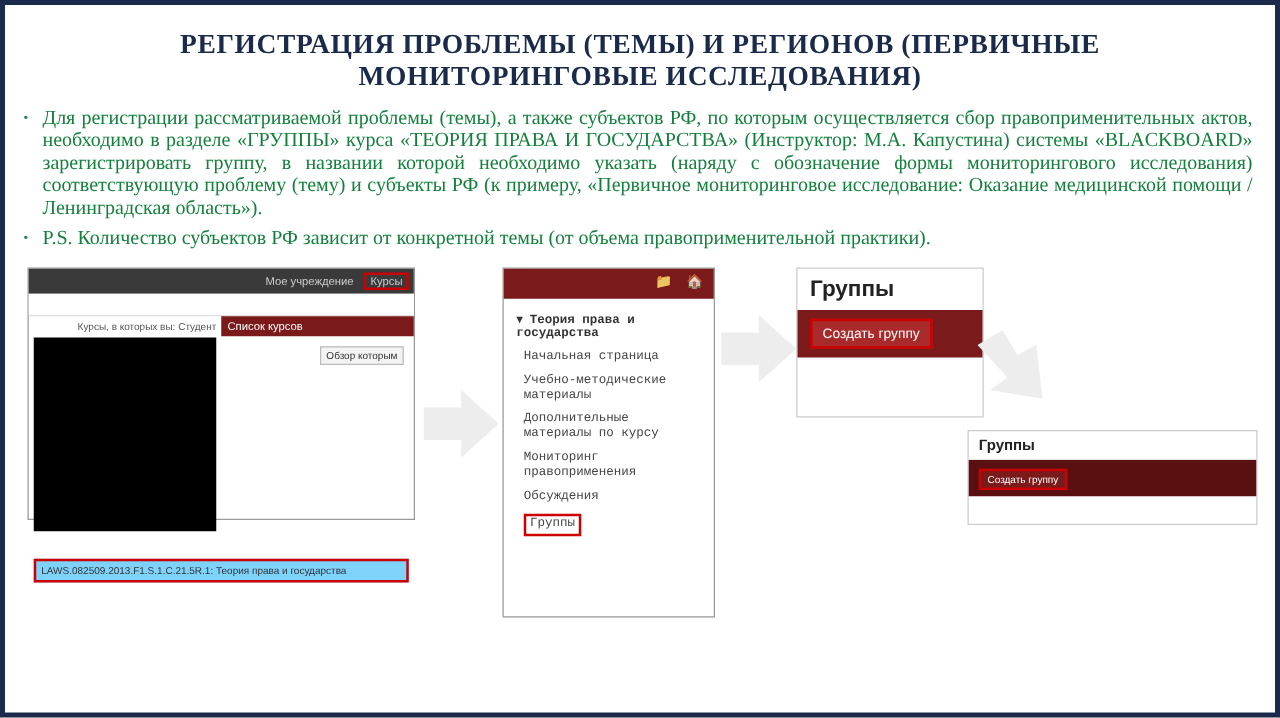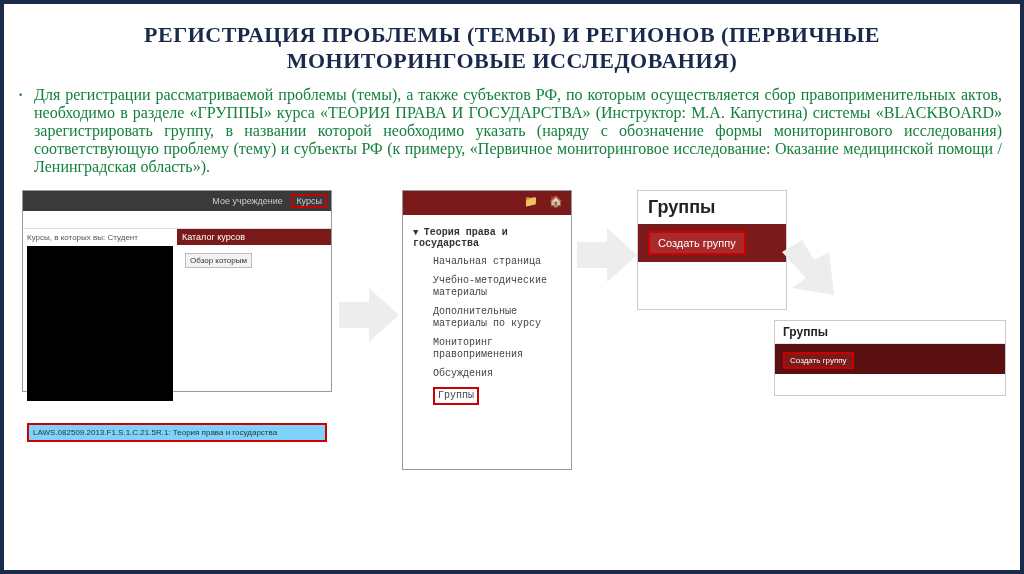"P.S. Количество субъектов РФ зависит" li { html: none -> <li>P.S. Количество субъектов РФ зависит от конкретной темы (от объема правоприменительной практики).</li> }
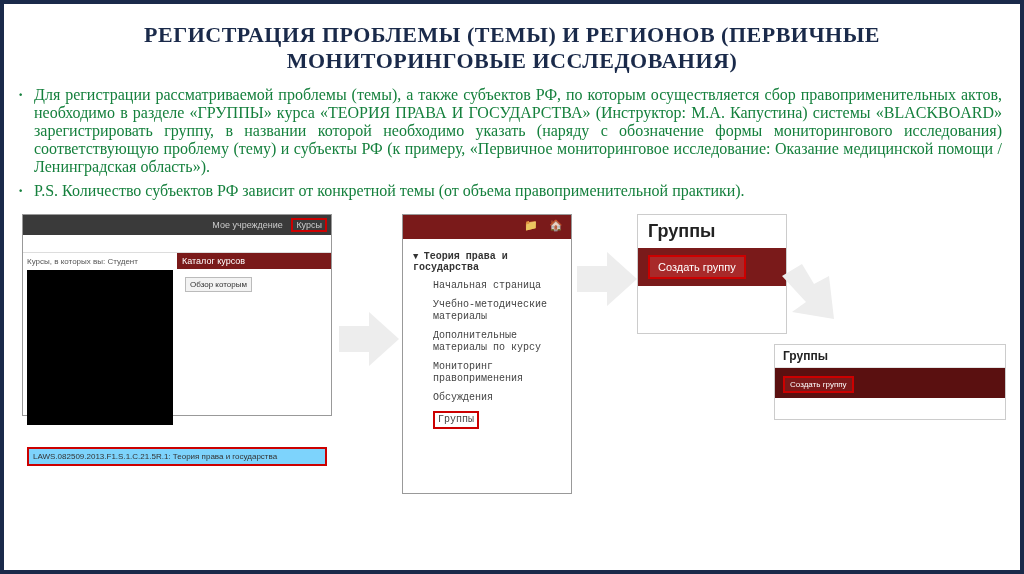"Курсы, в которых вы: Студент" .s1 .colbody { text-align: none -> right }
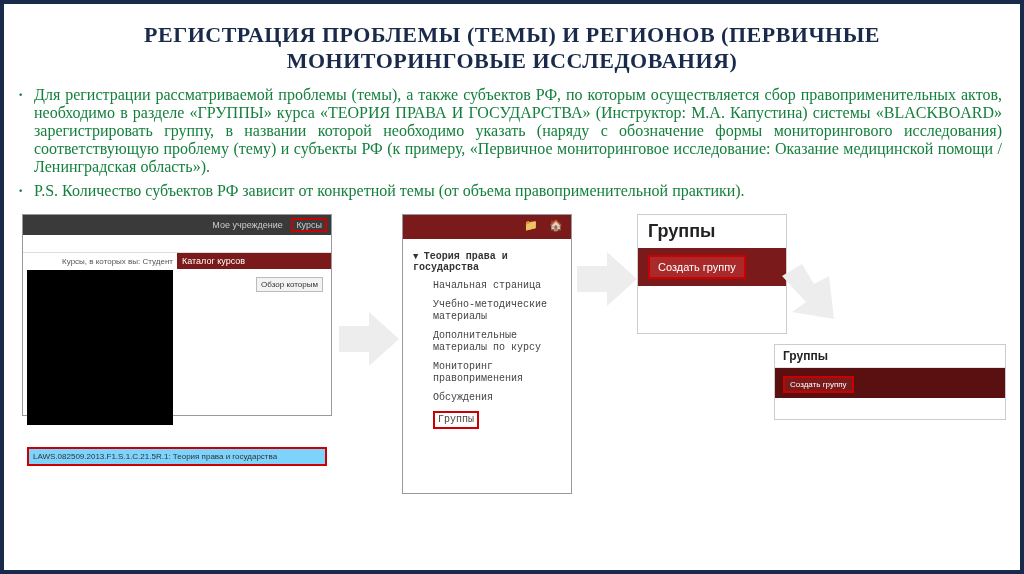"Каталог курсов" div.colhead { text: Каталог -> Список }
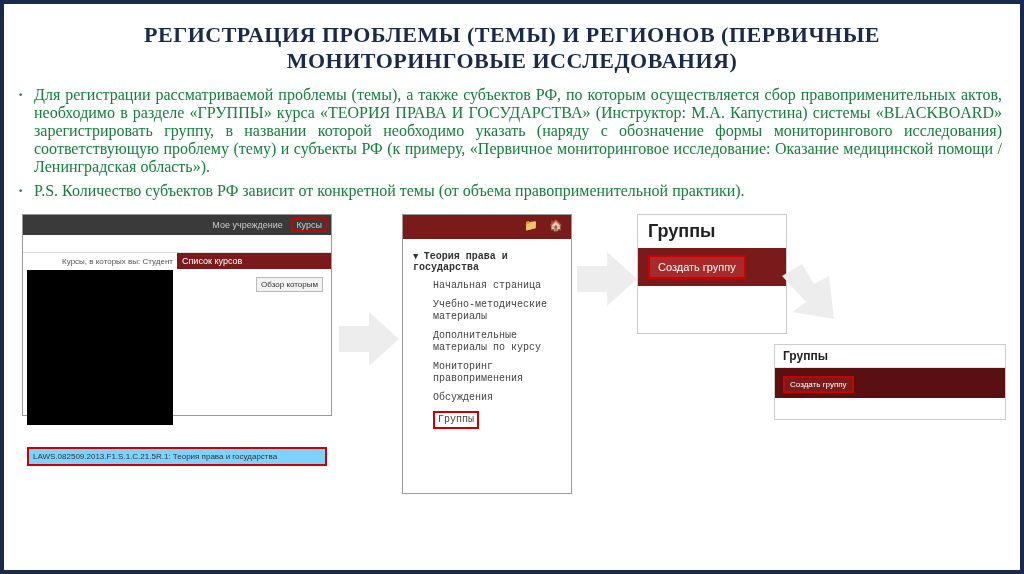"Начальная страница" .s2 .menu .item { margin: 7px 0 7px 20px -> 7px 0 7px 6px }
